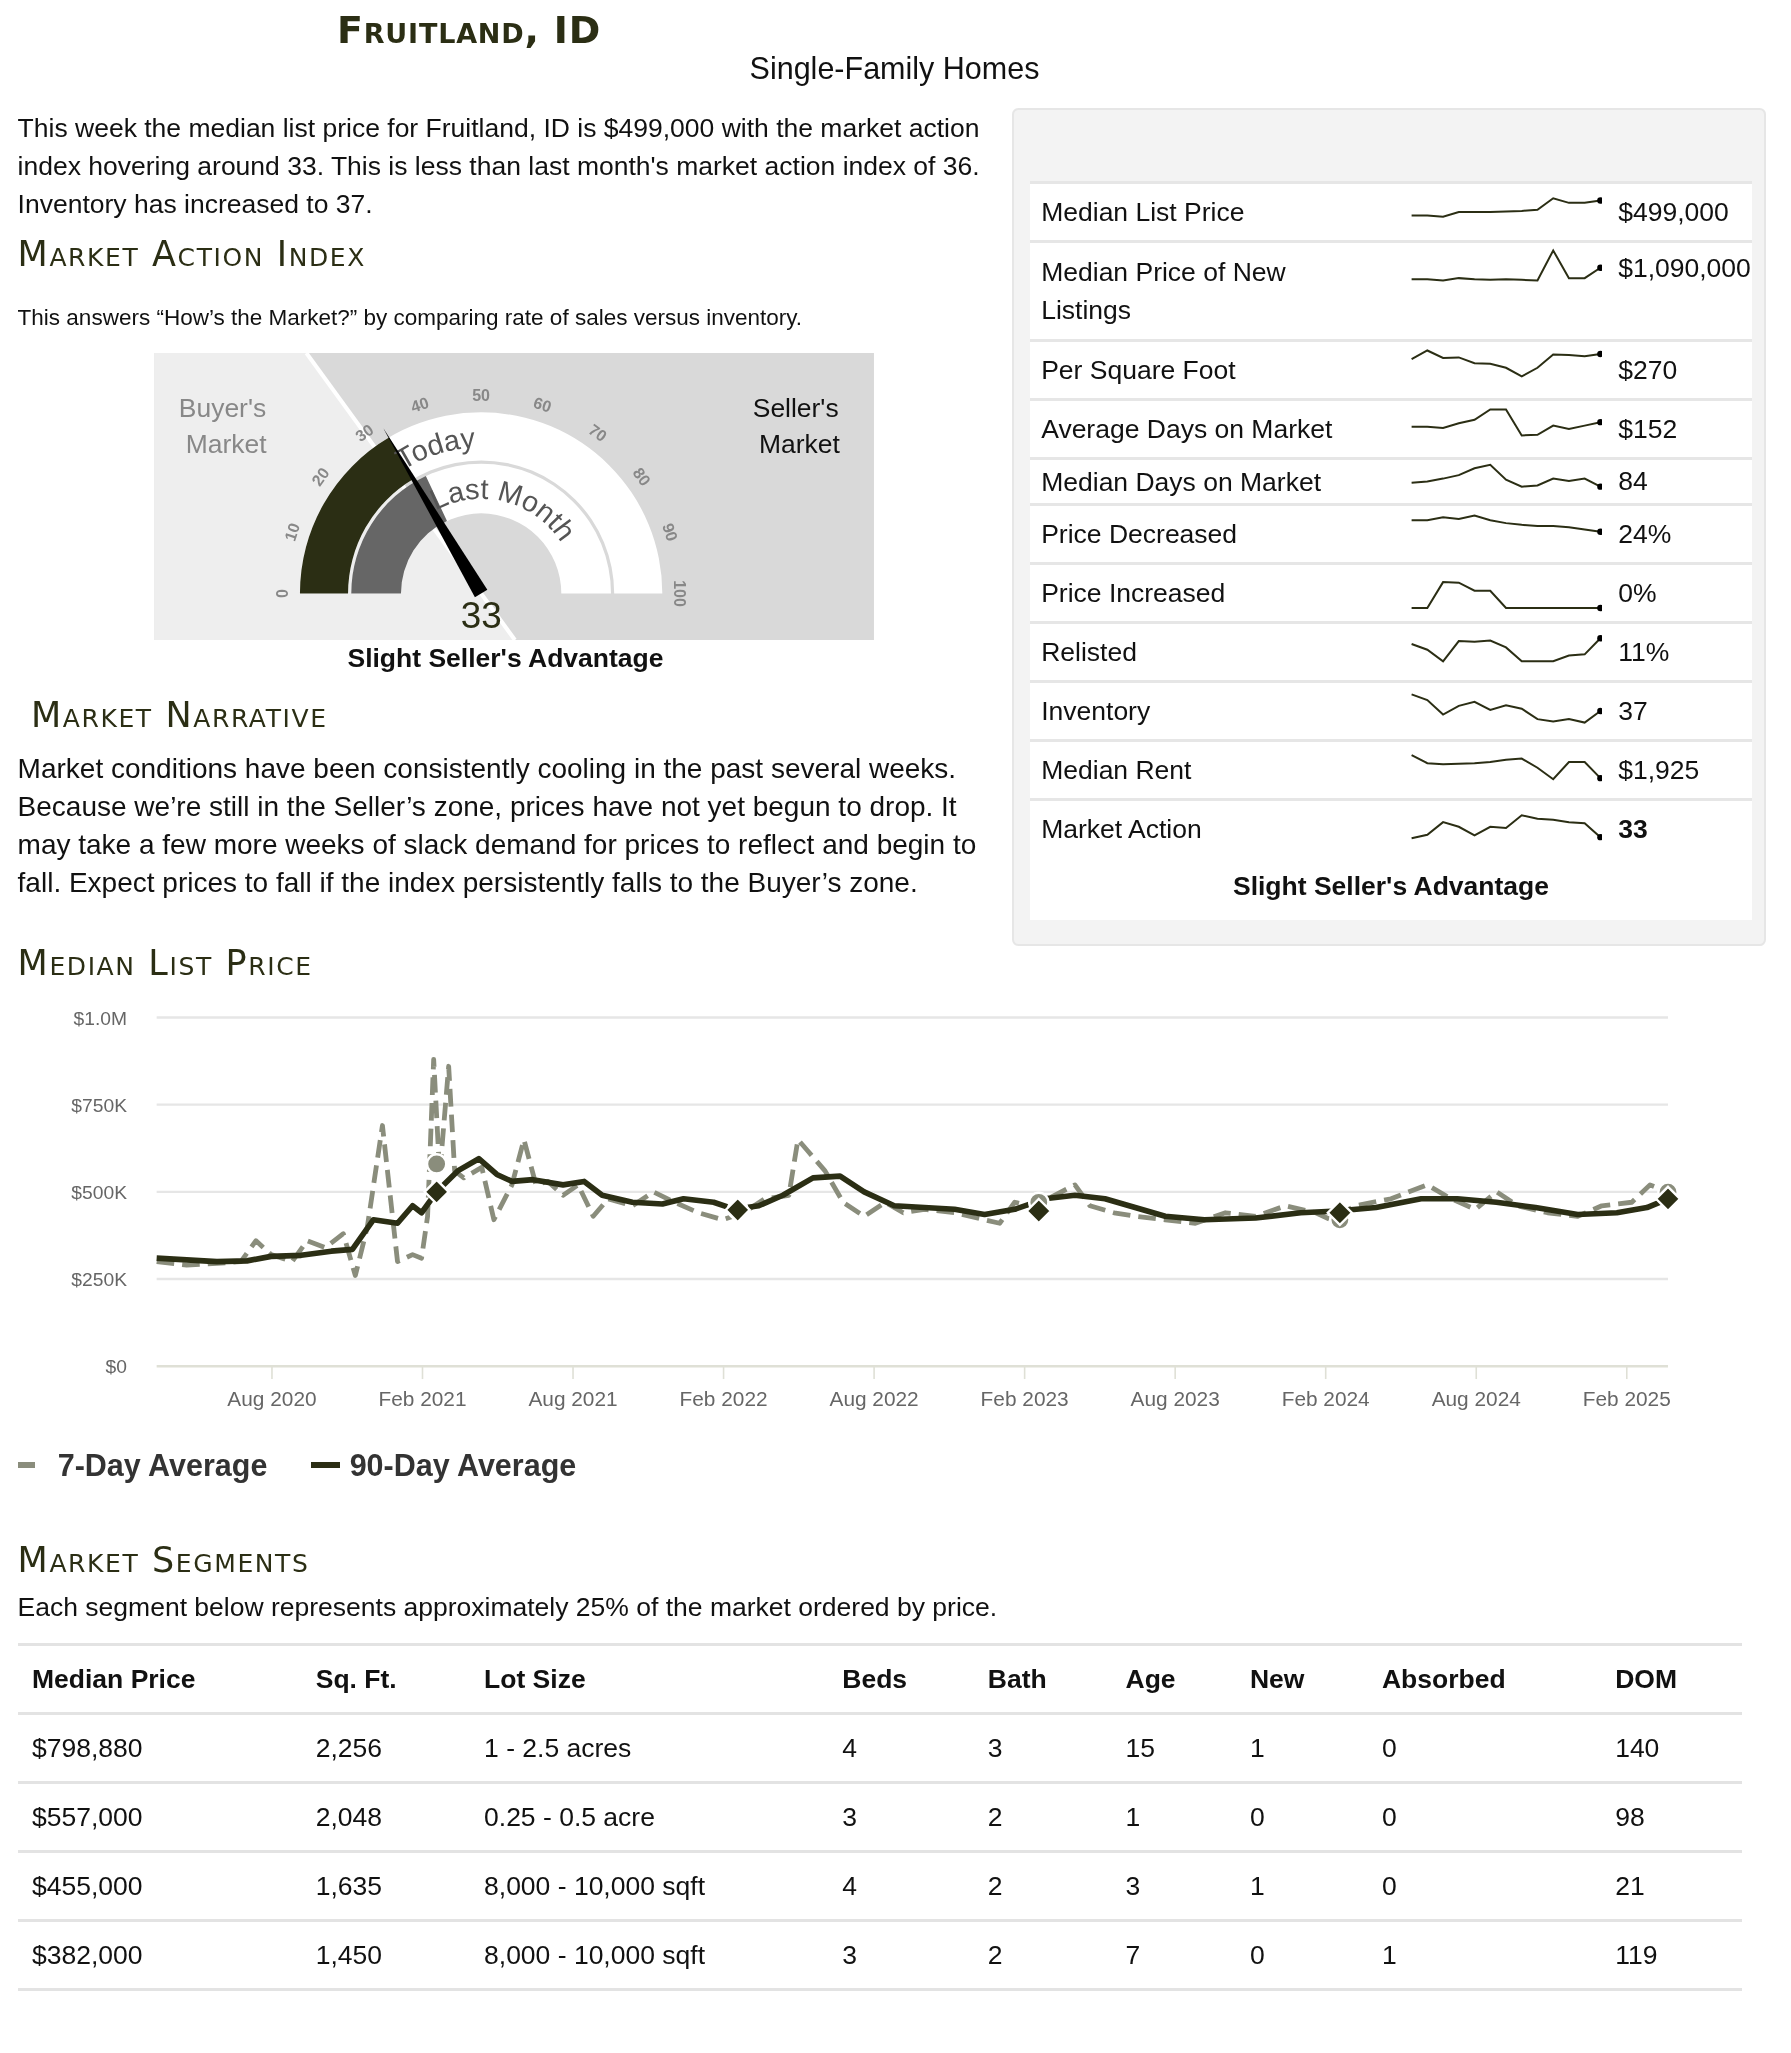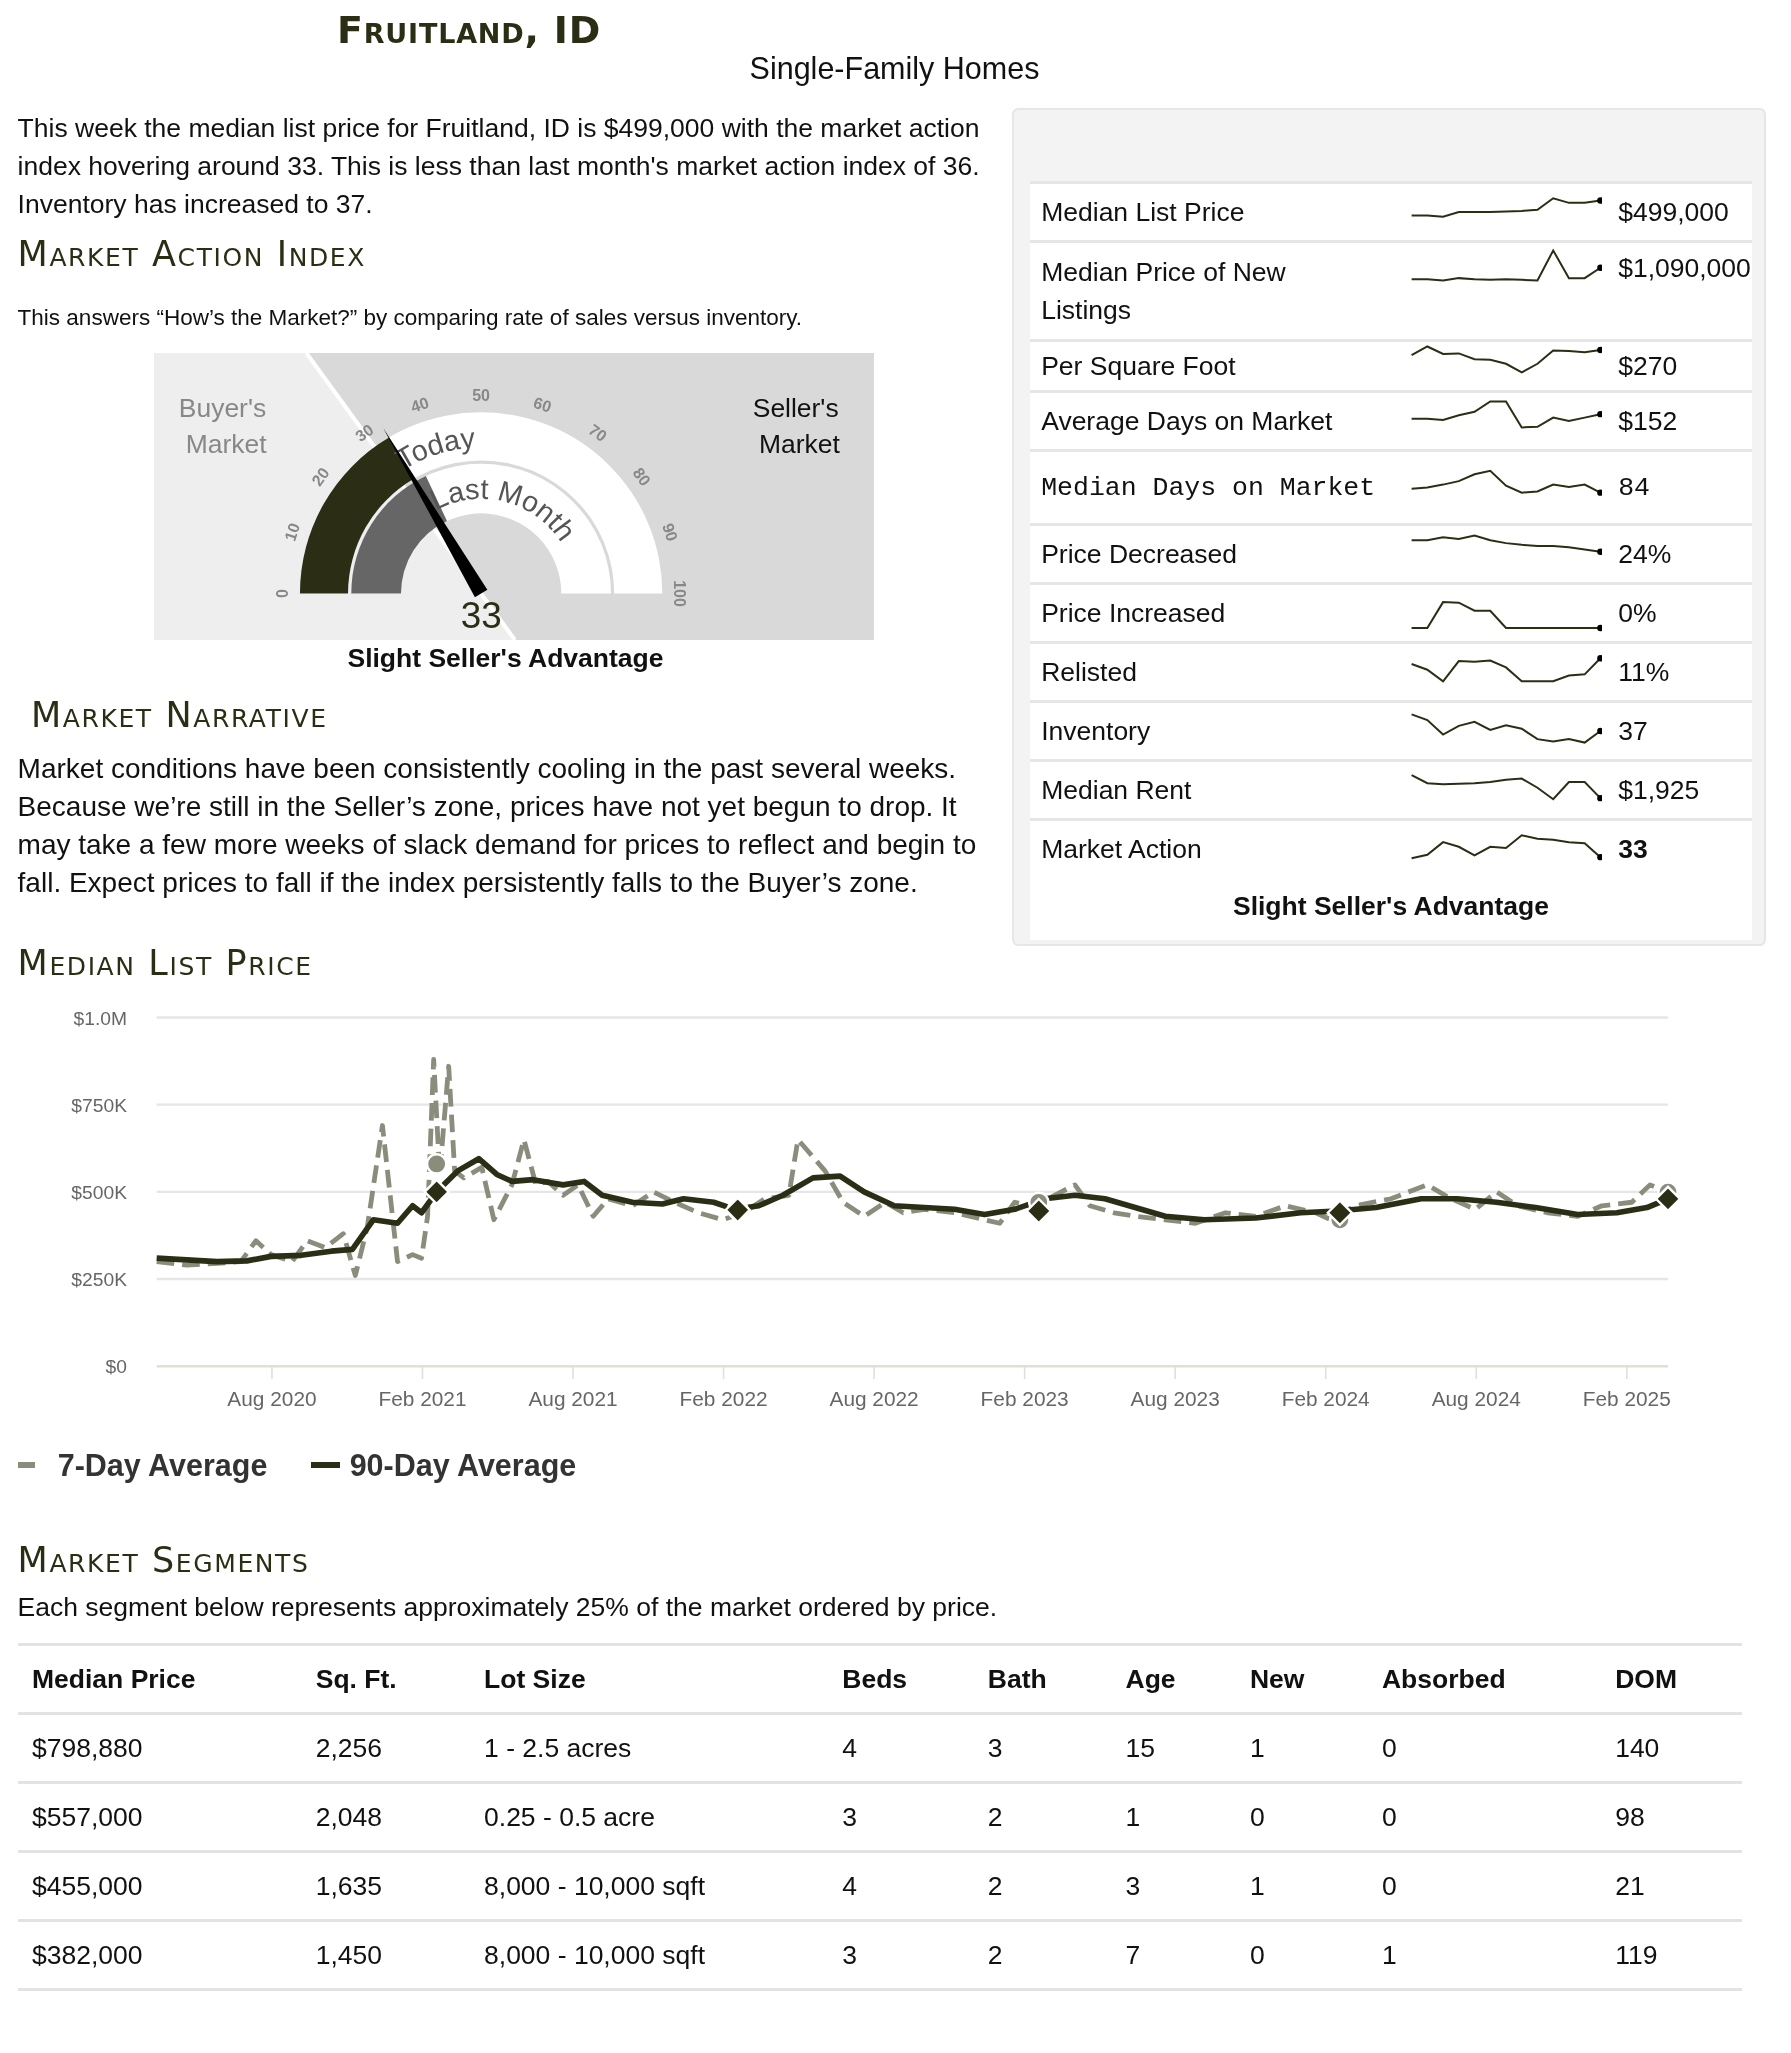"Per Square Foot" div.prow { height: 51px -> 59px }
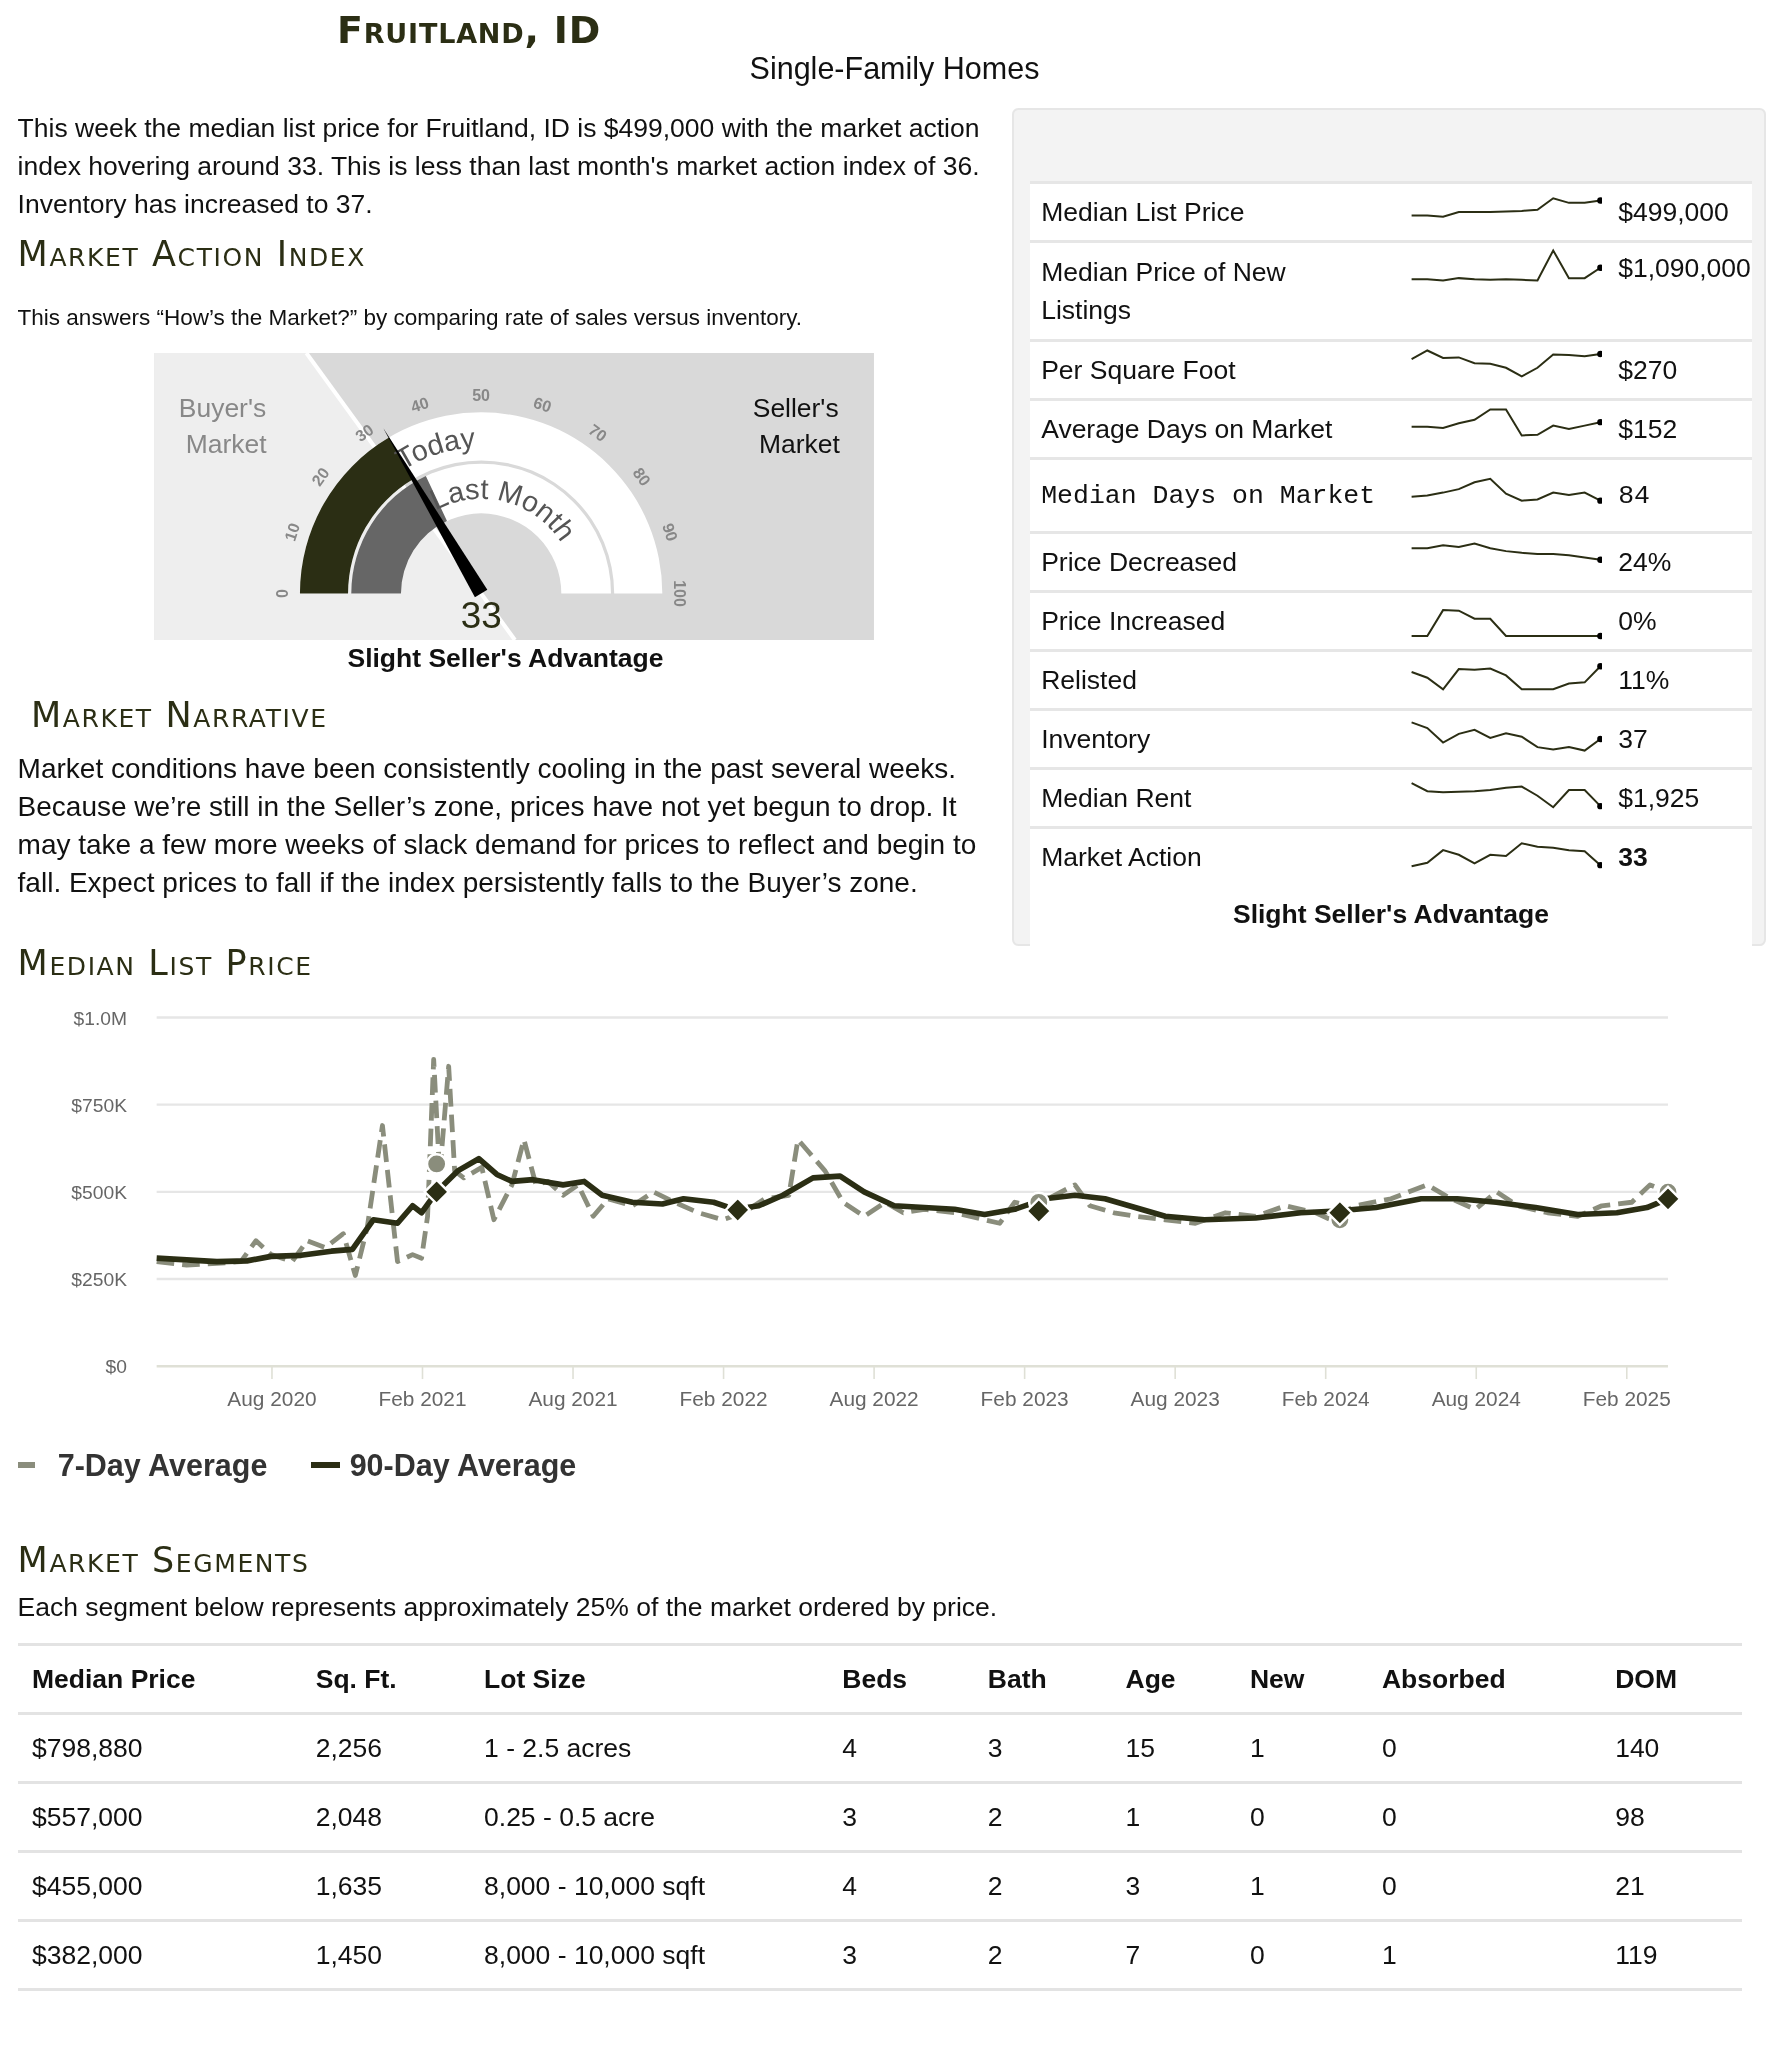"Median Days on Market" div.prow { font-family: Liberation Mono, monospace -> none; height: 74px -> 46px }
